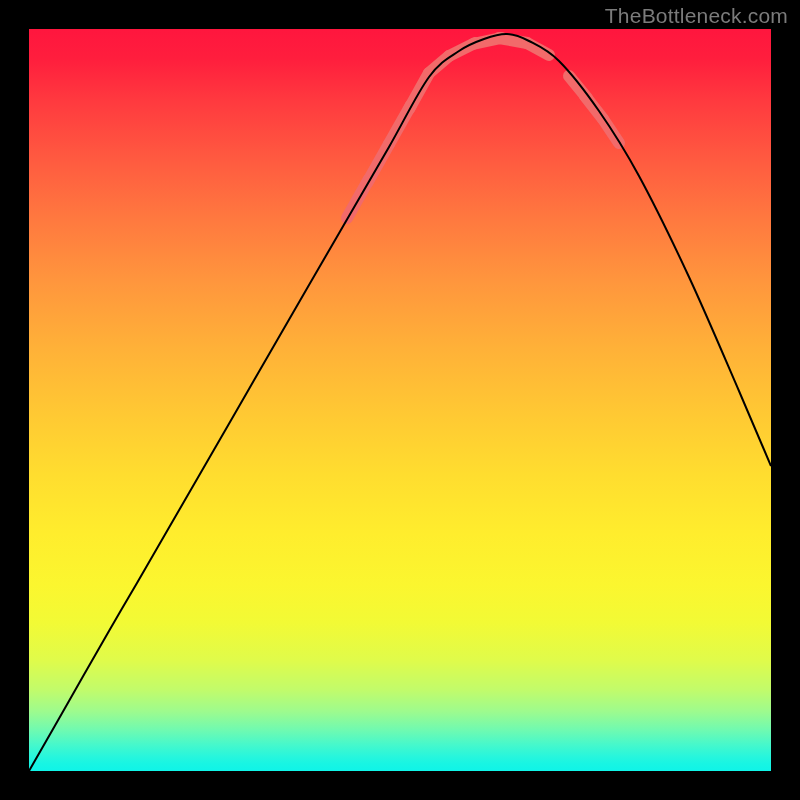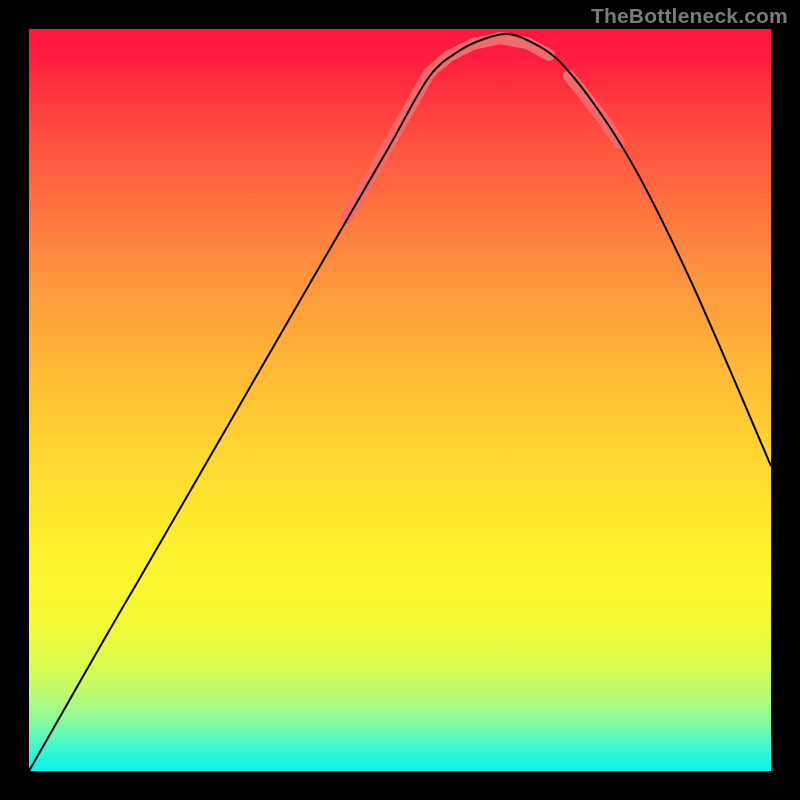"TheBottleneck.com" .watermark { font-weight: 700 -> 400 }
